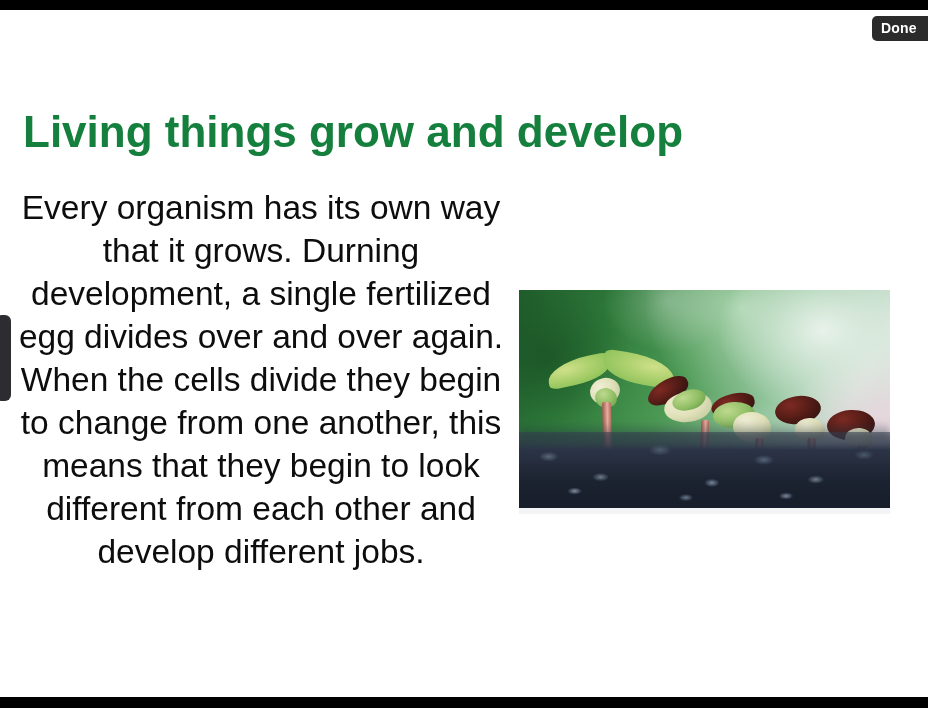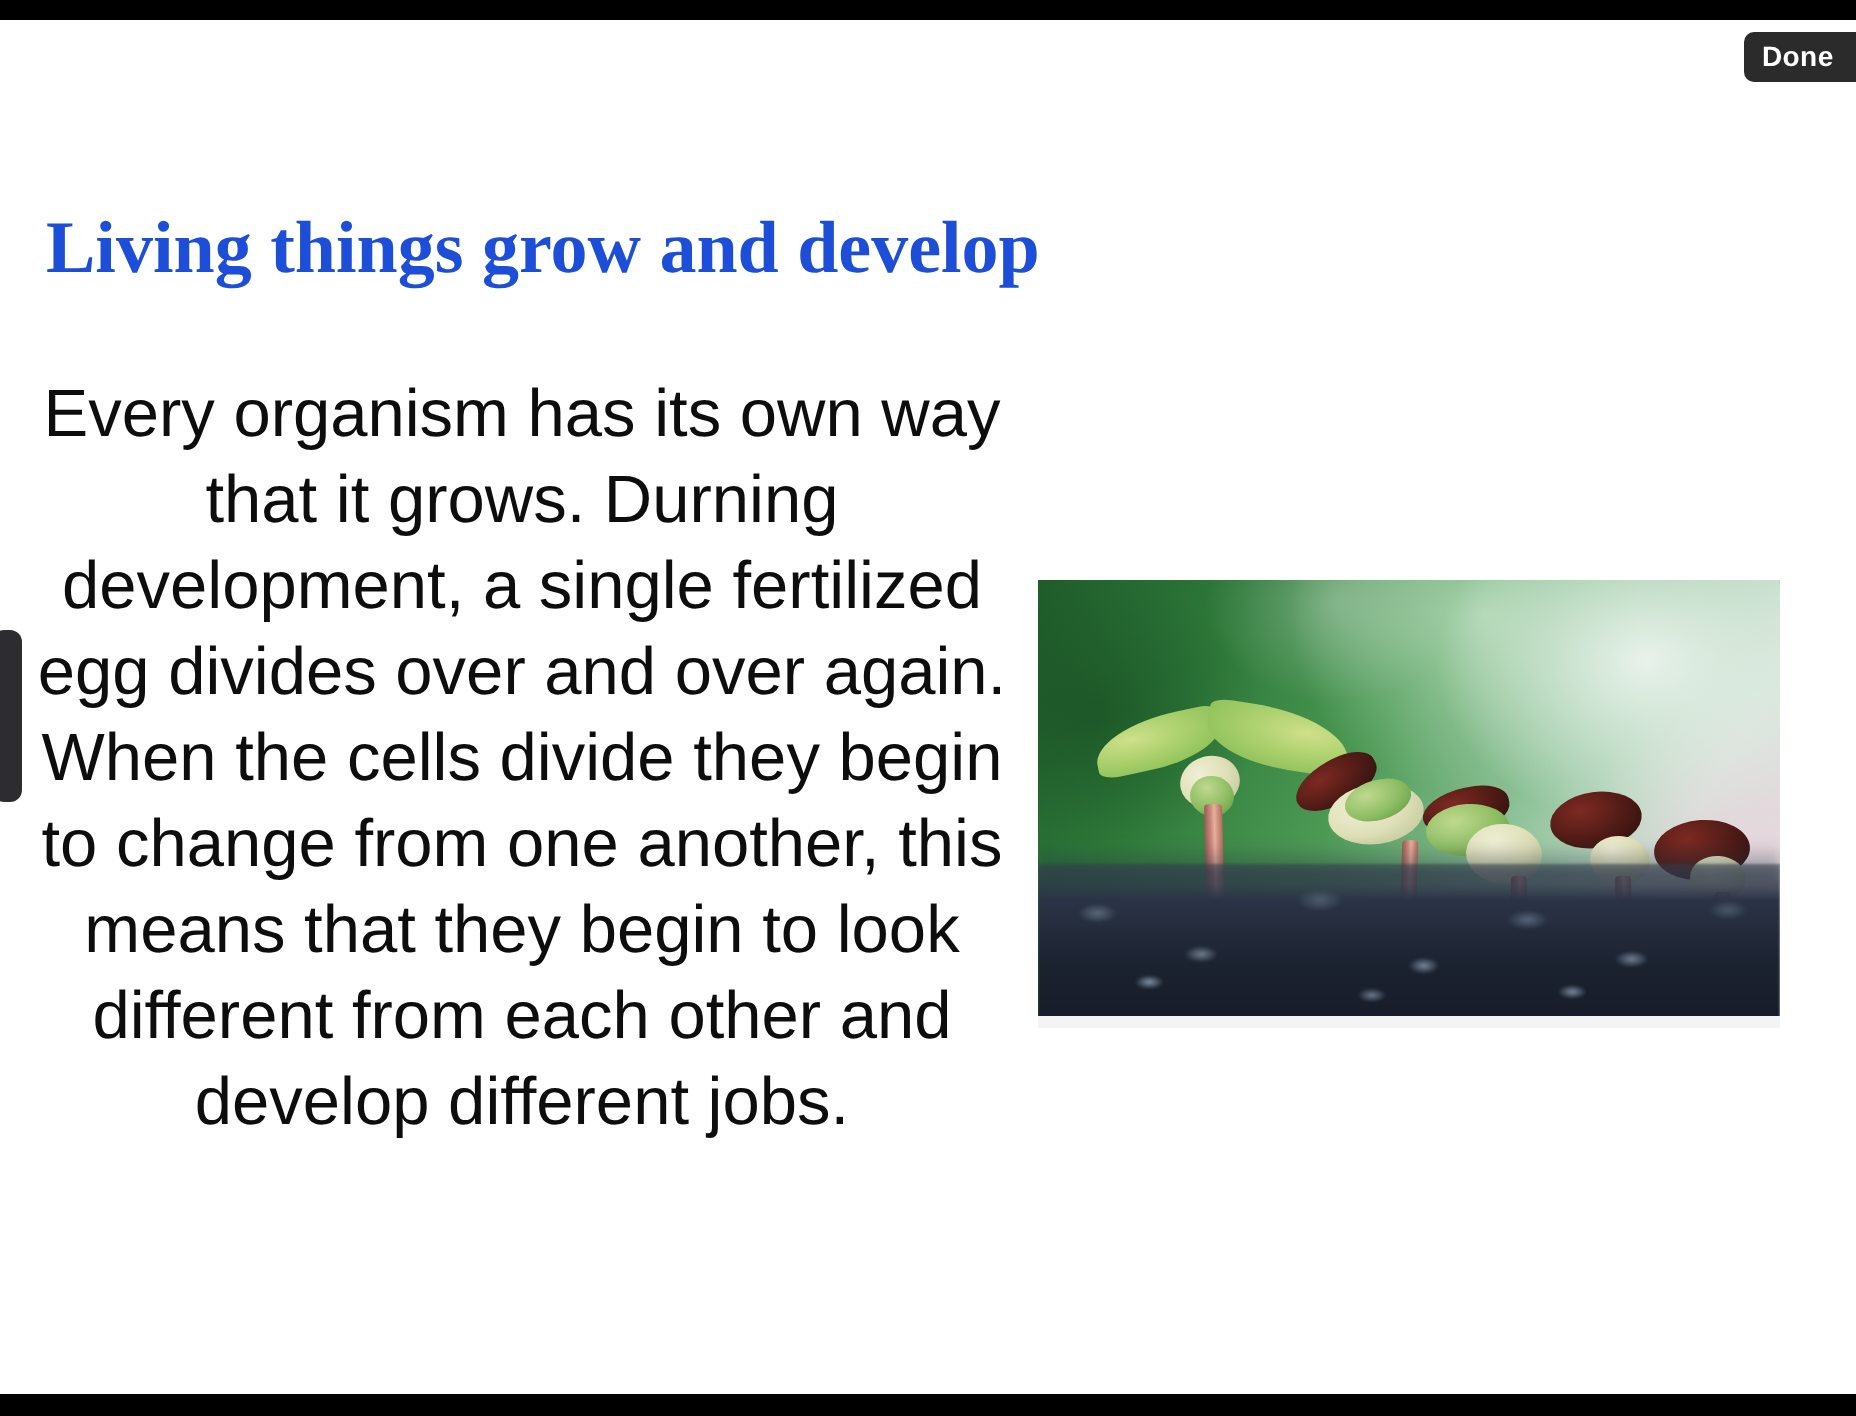"Living things grow and develop" #slide-title { color: #1d4ed8 -> #15803d; font-family: Liberation Serif, serif -> none; font-size: 37px -> 44px }
